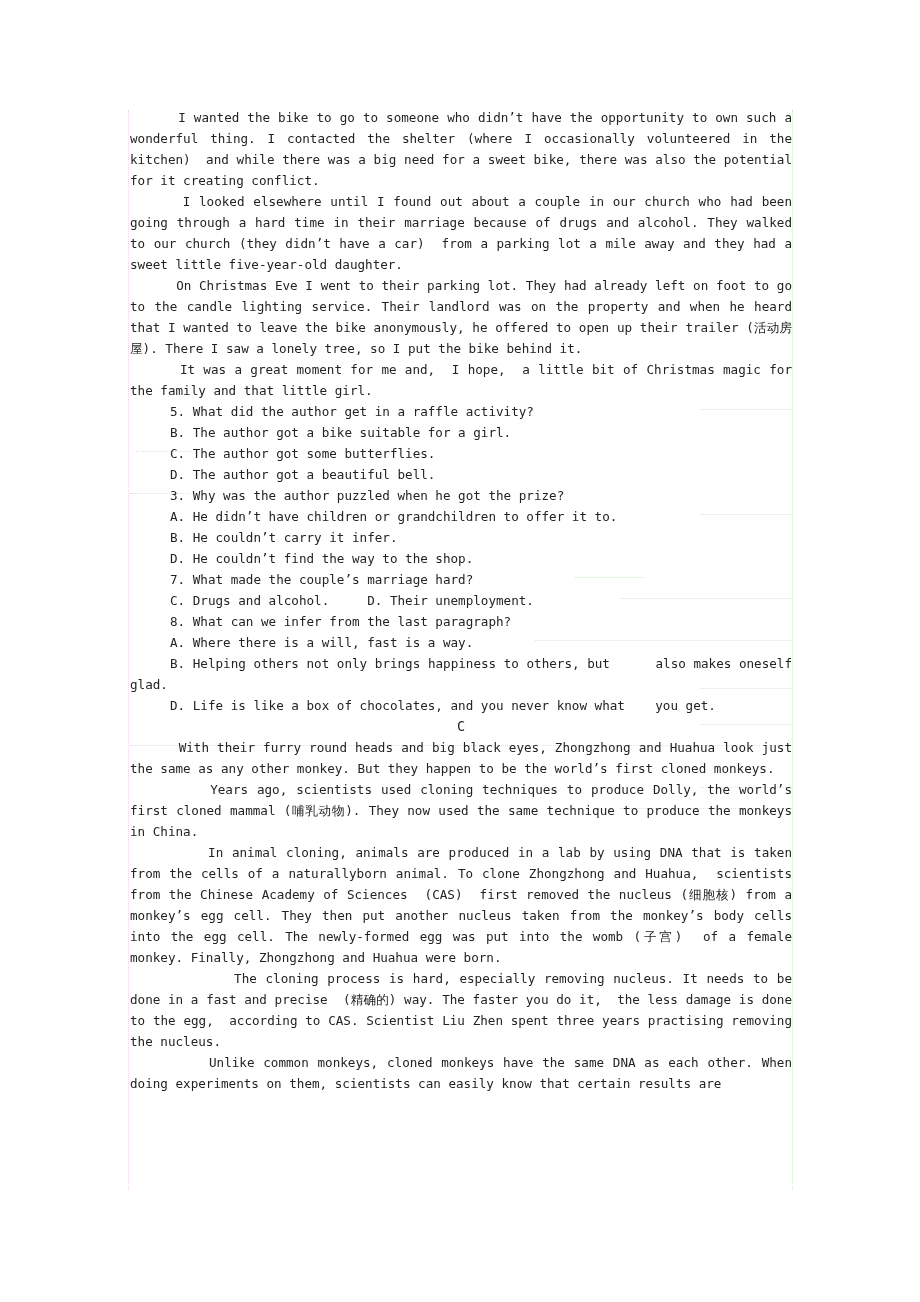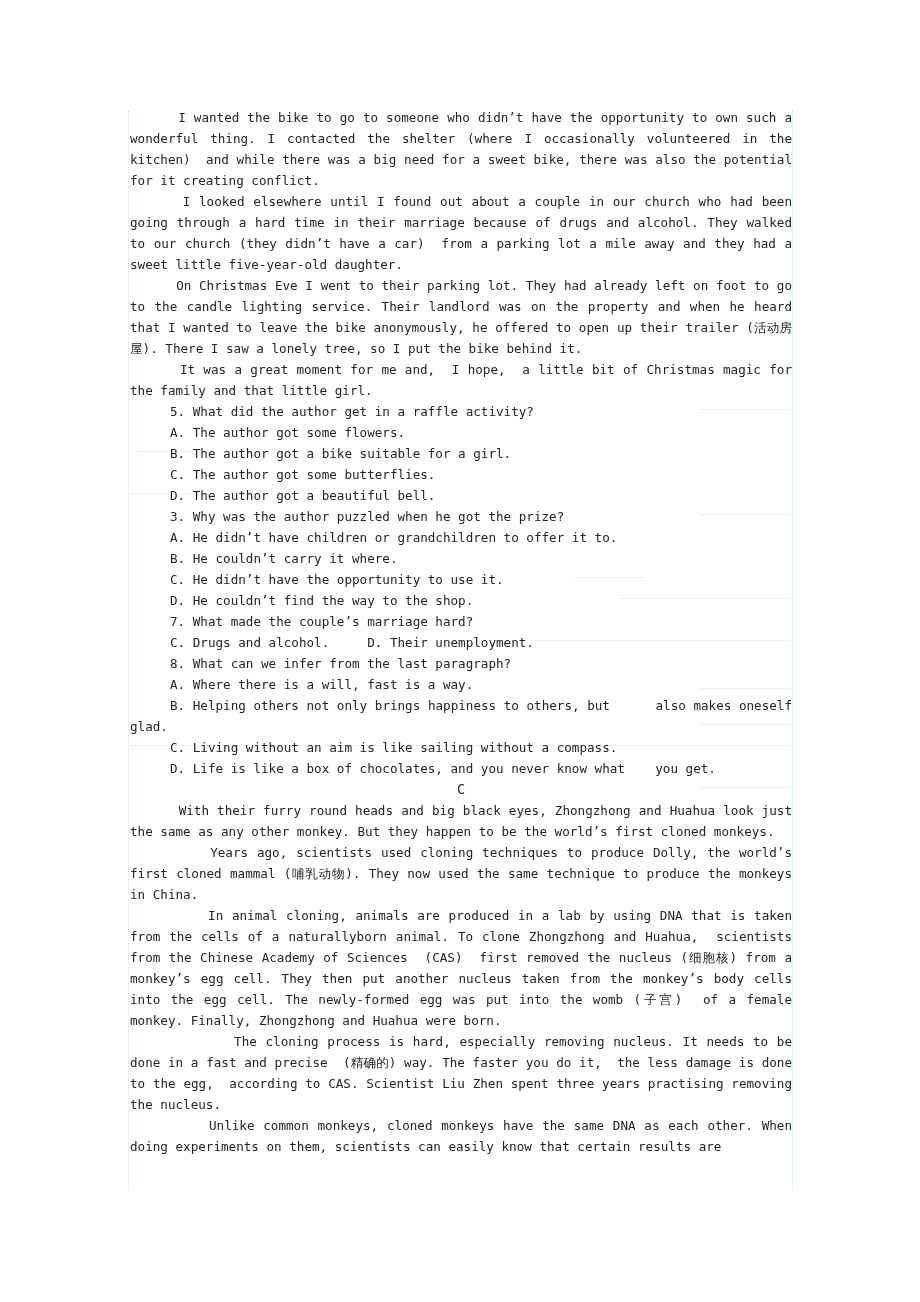"A. The author got some" div.qline { html: <div>A. The author got some flowers.</div> -> none }
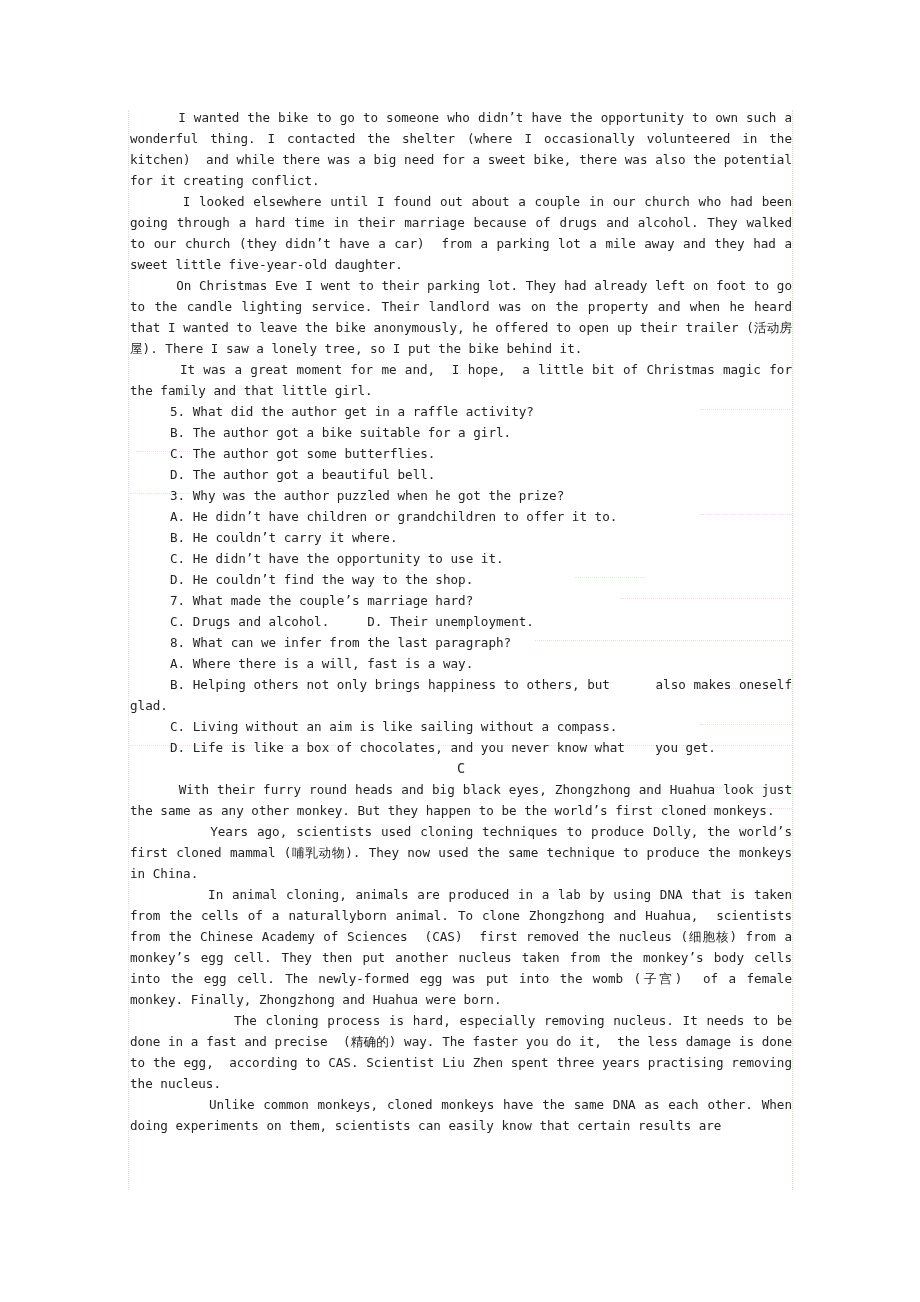"B. He couldn’t carry it" div.qline { text: where -> infer }
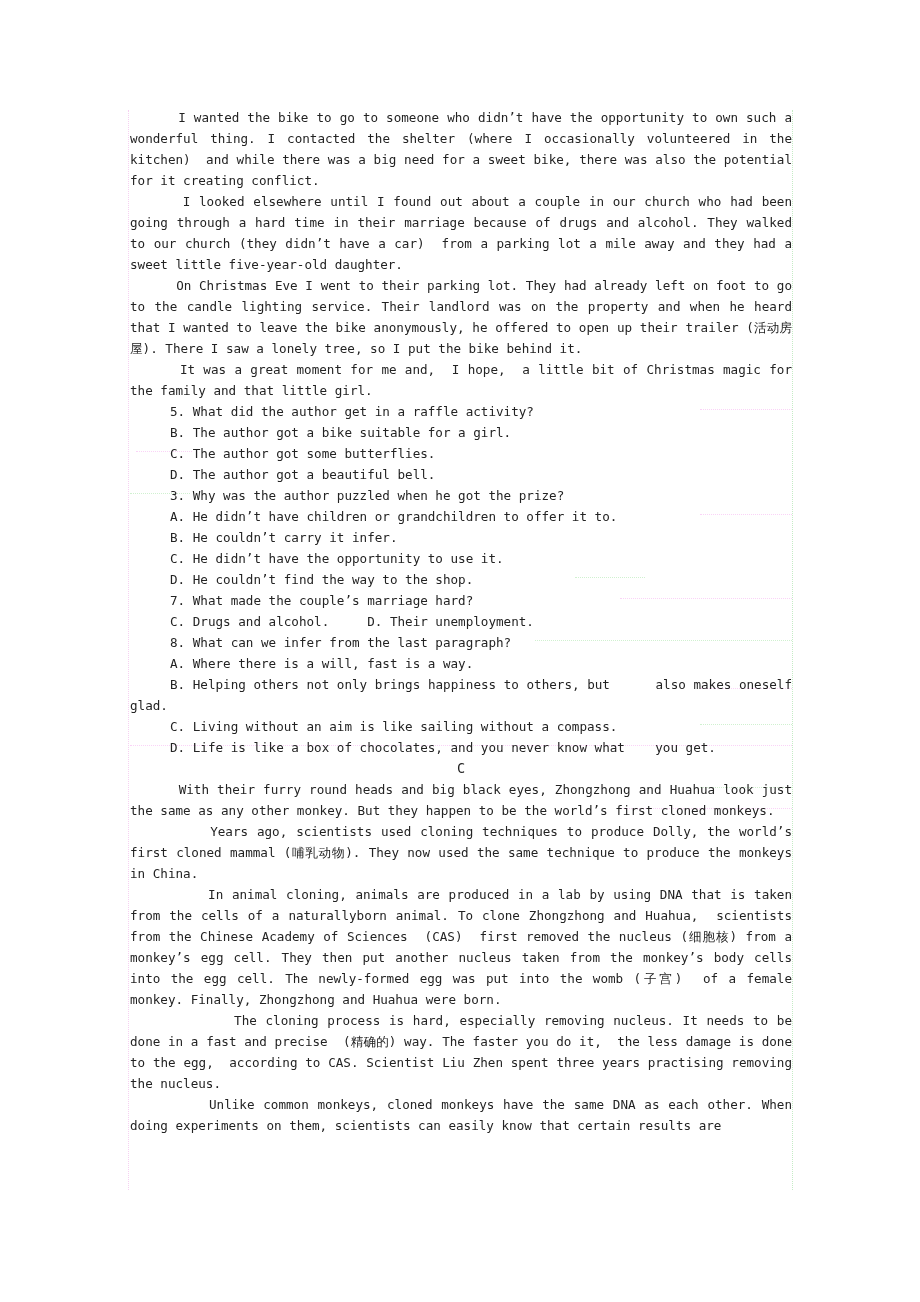"C. He didn’t have the" div.qline { html: <div>C. He didn’t have the opportunity to use it.</div> -> none }
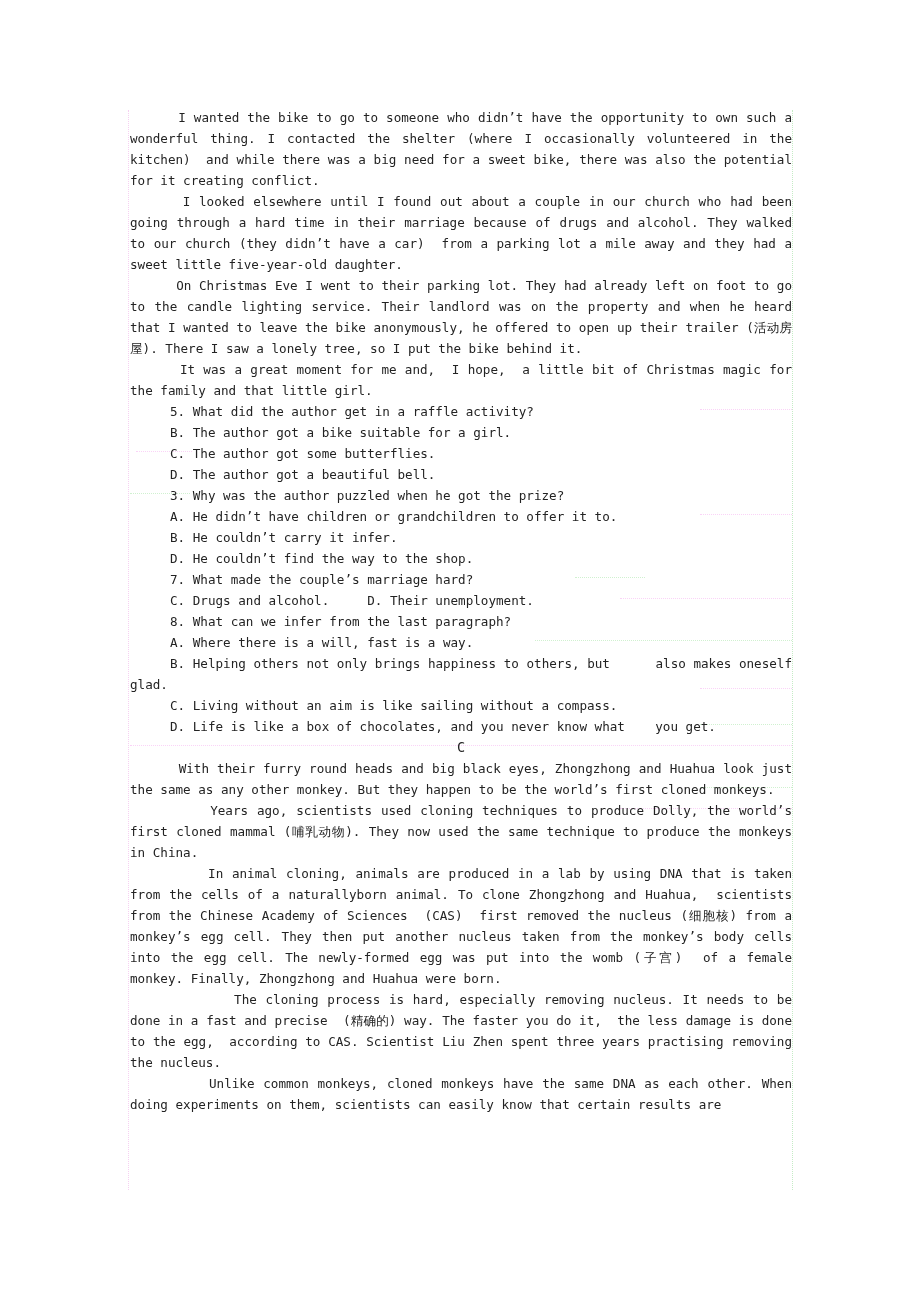"C. Living without an aim" div.qline { html: <div>C. Living without an aim is like sailing without a compass.</div> -> none }
